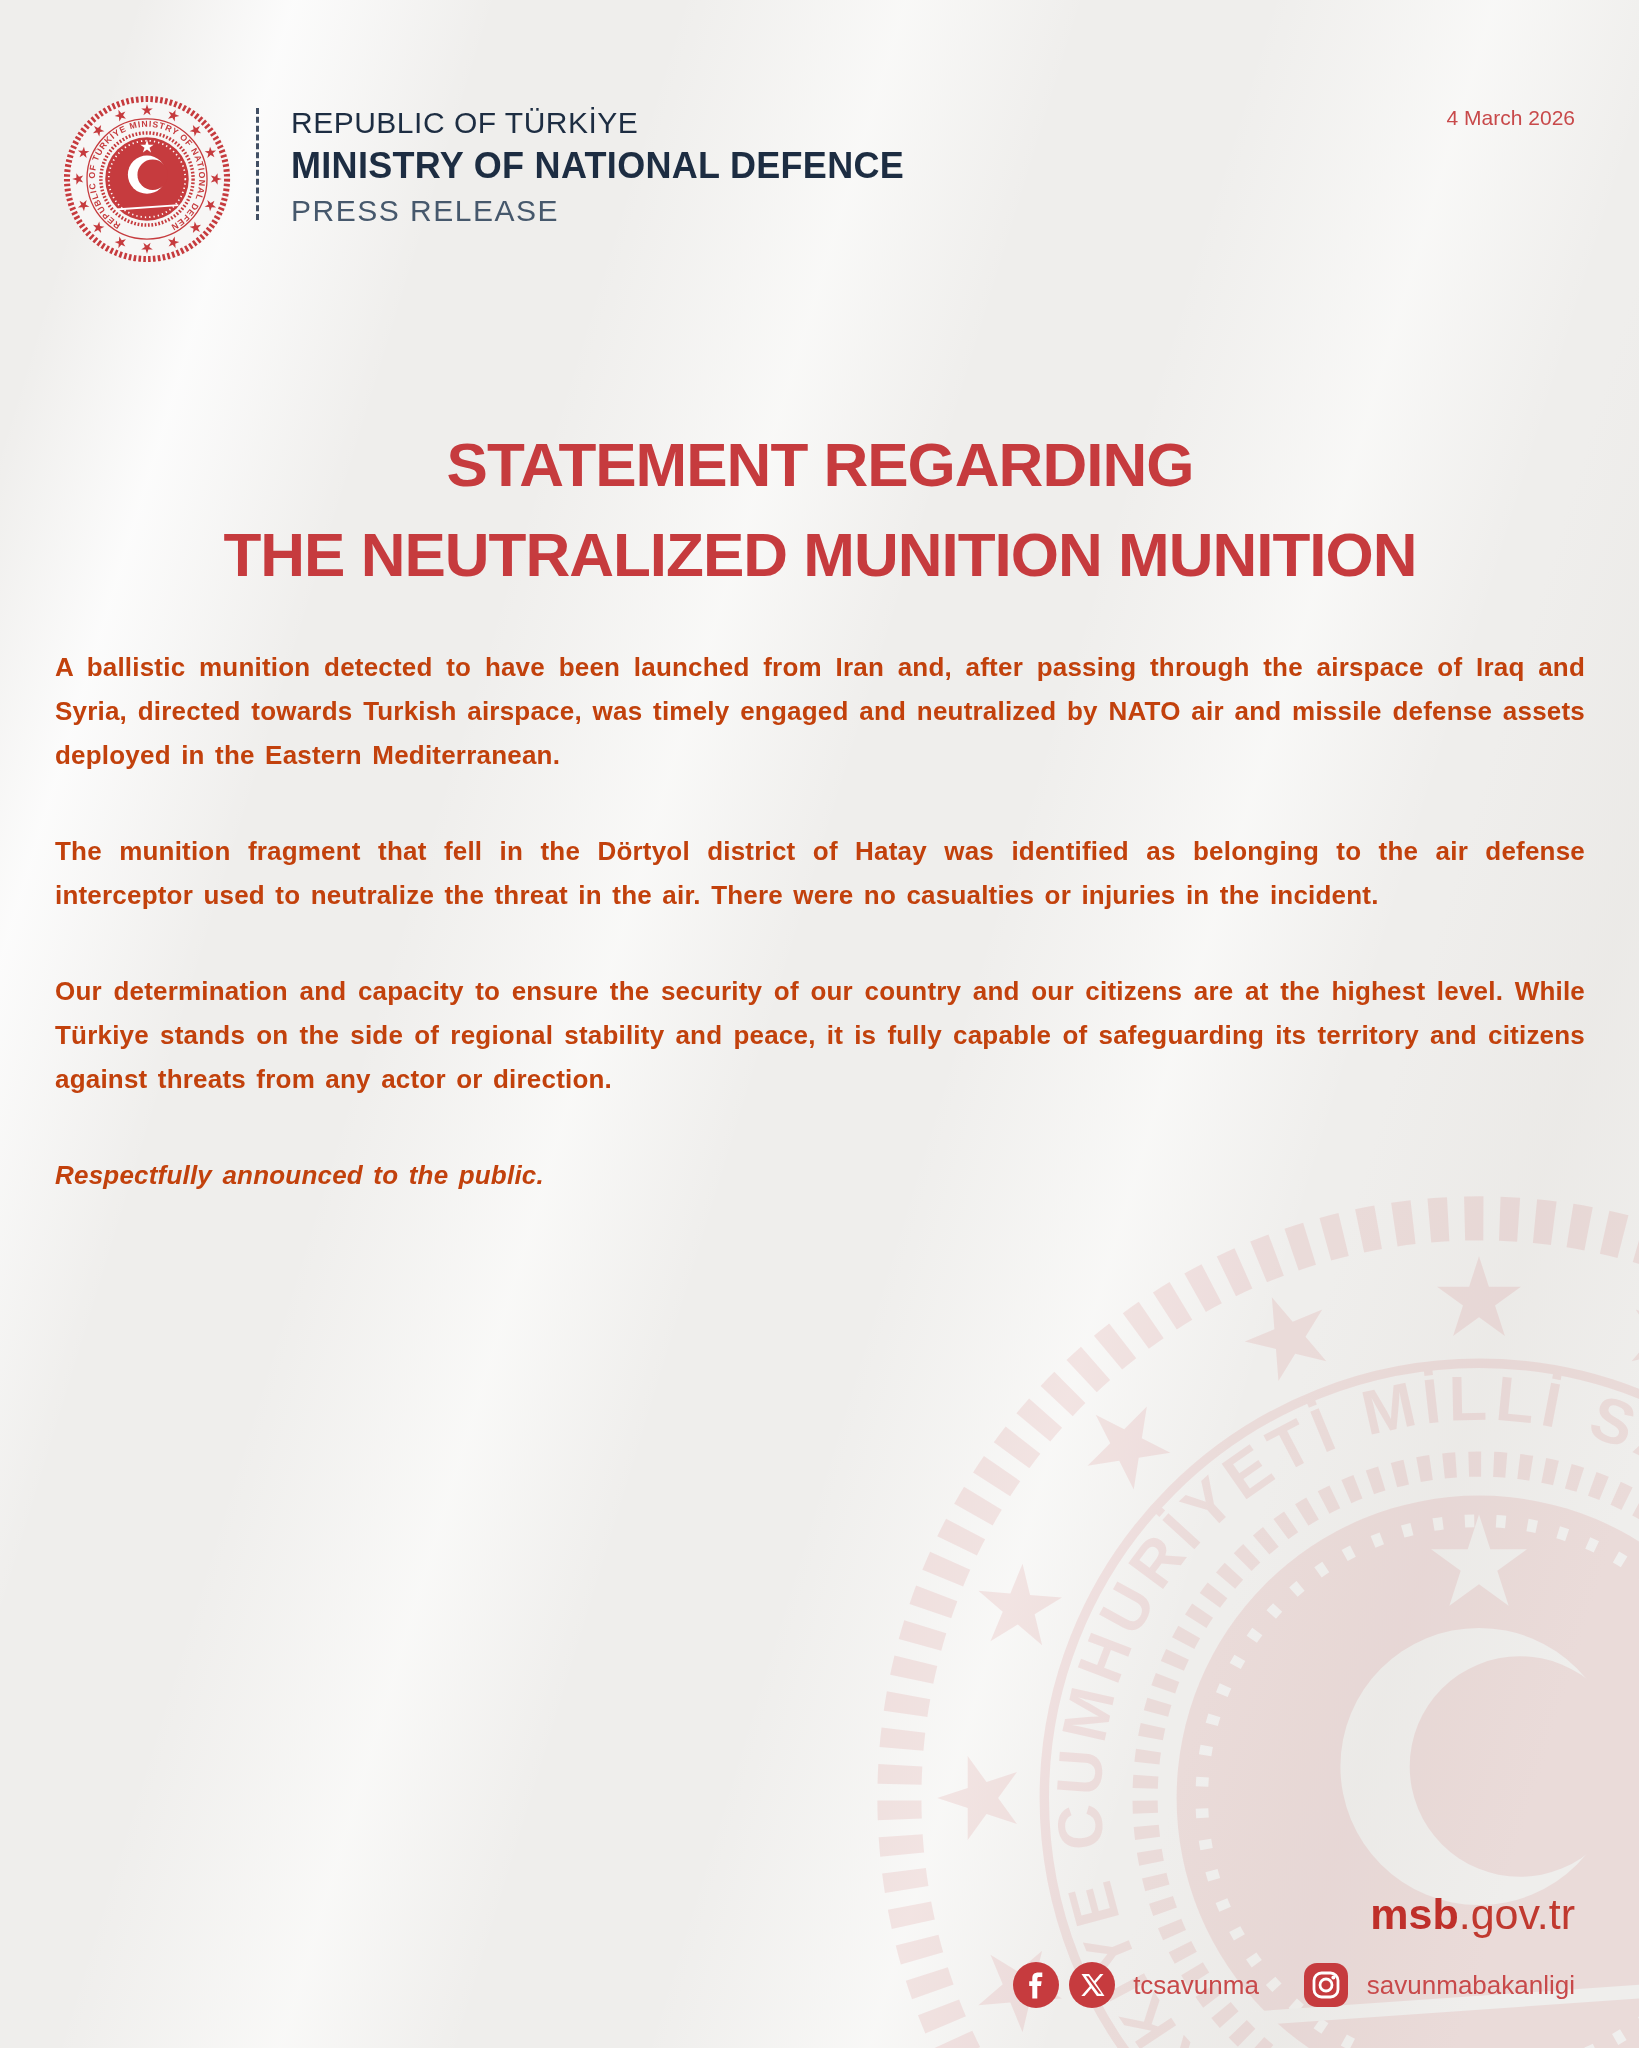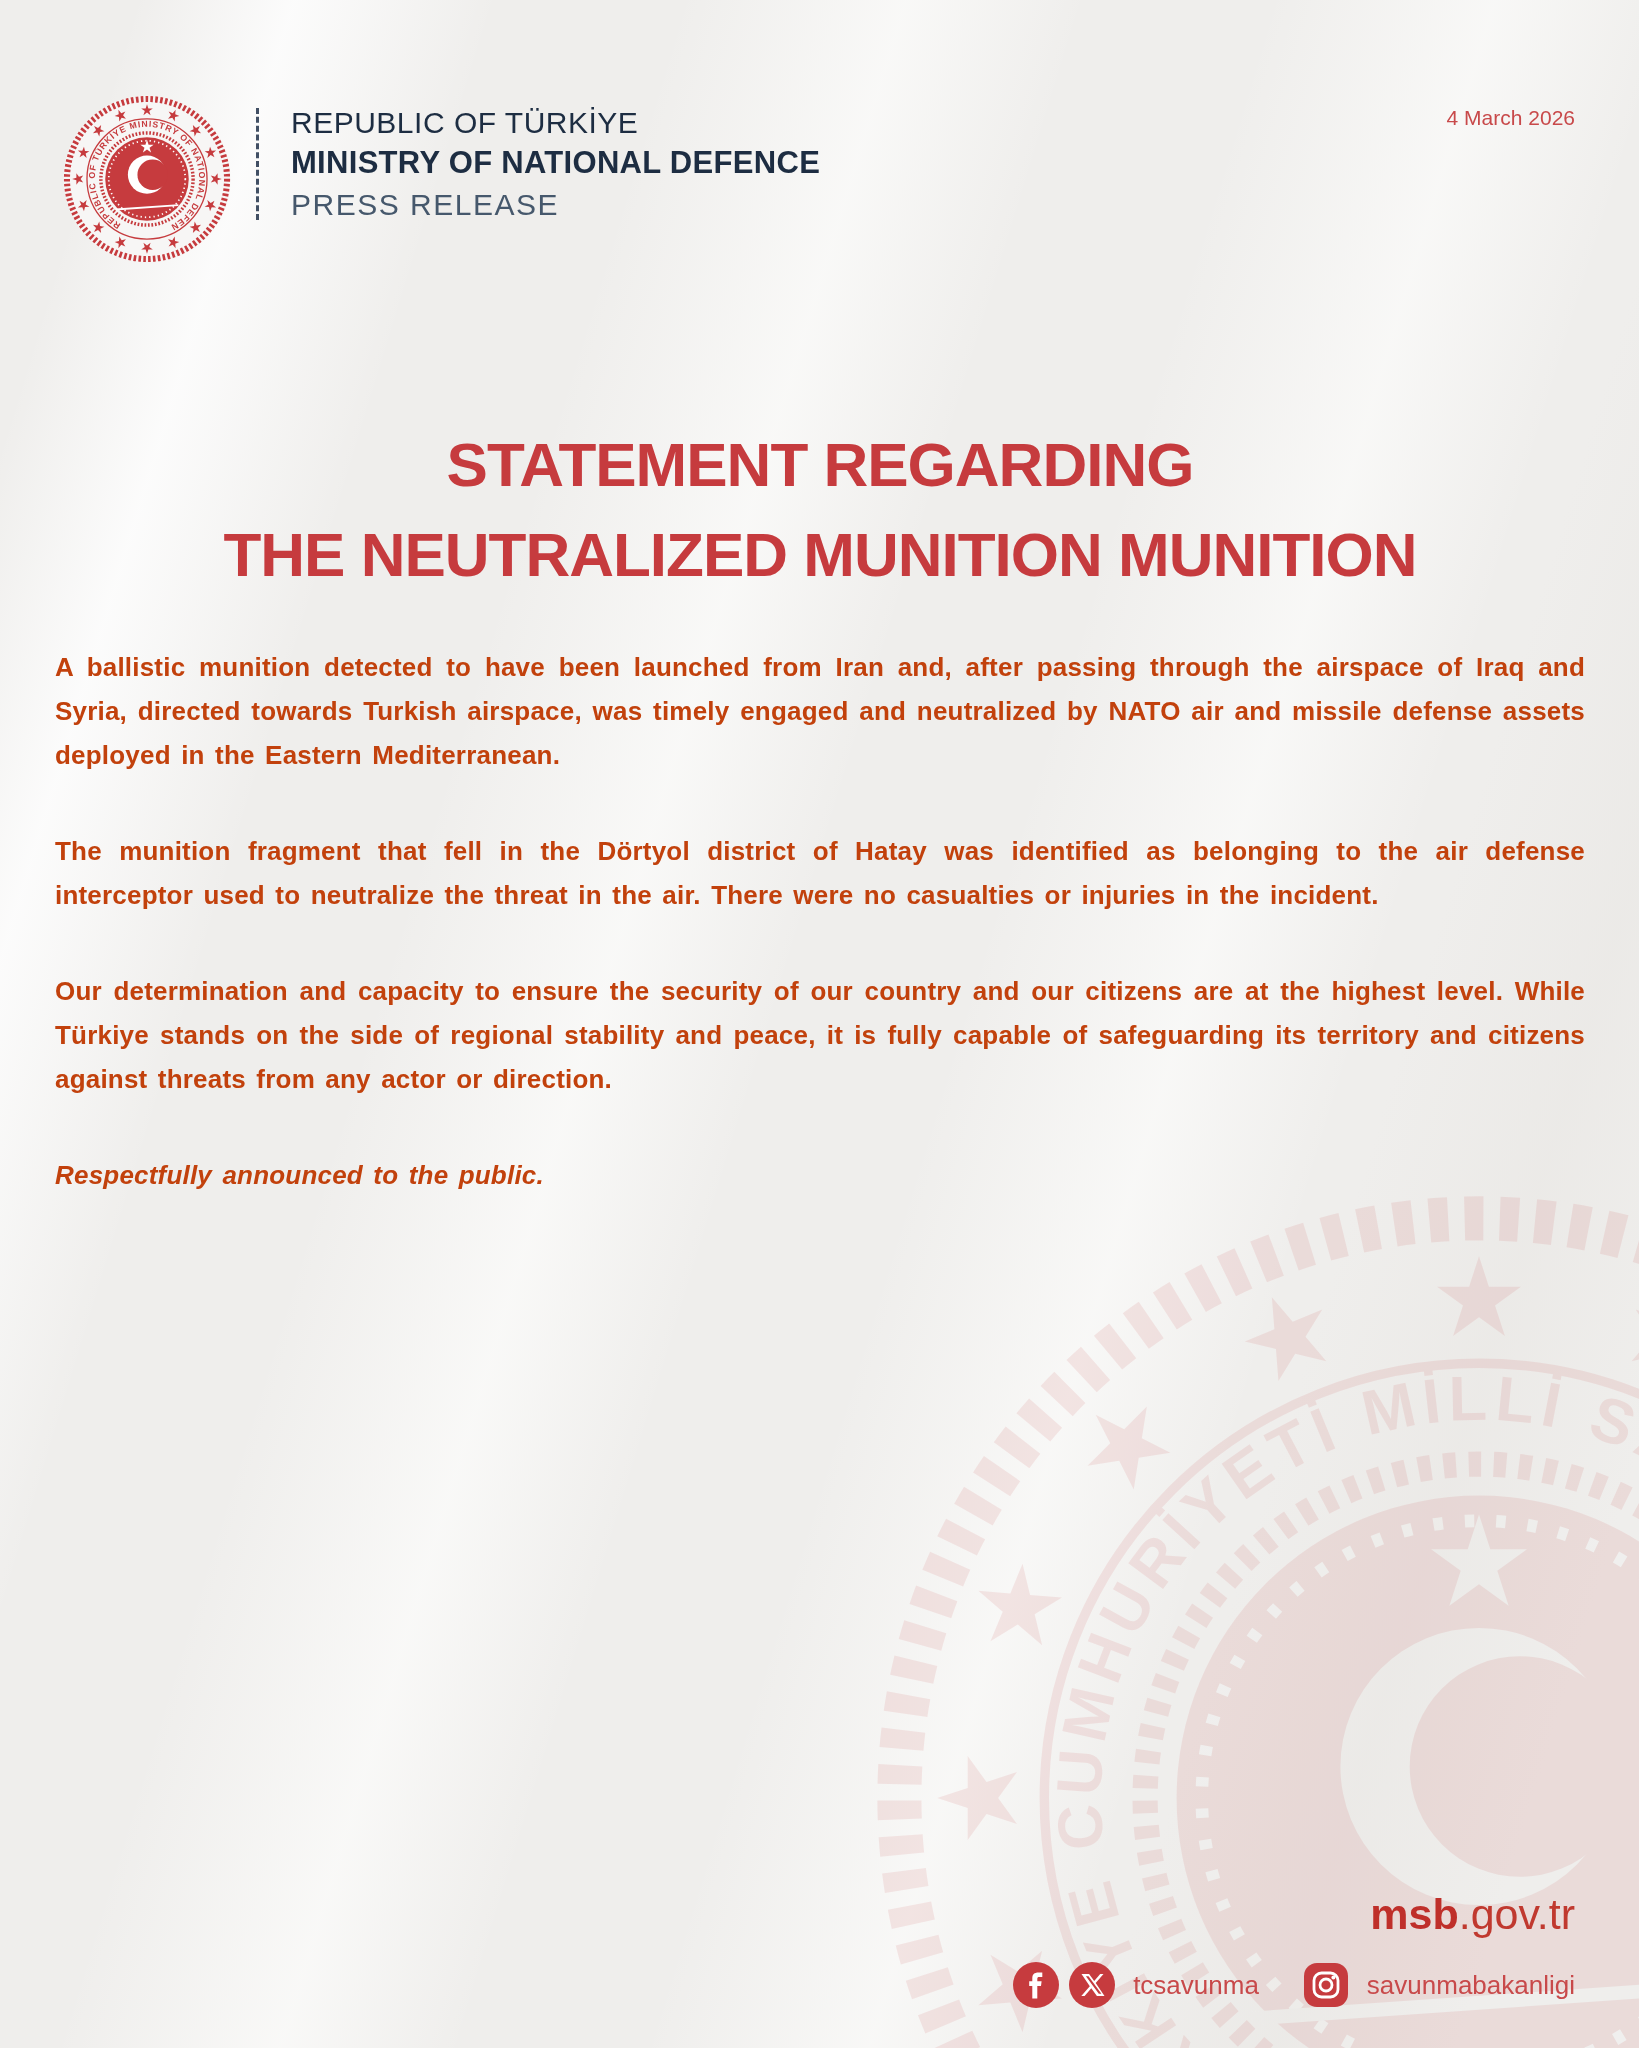"MINISTRY OF NATIONAL DEFENCE" .header-ministry { font-size: 31px -> 36px }
